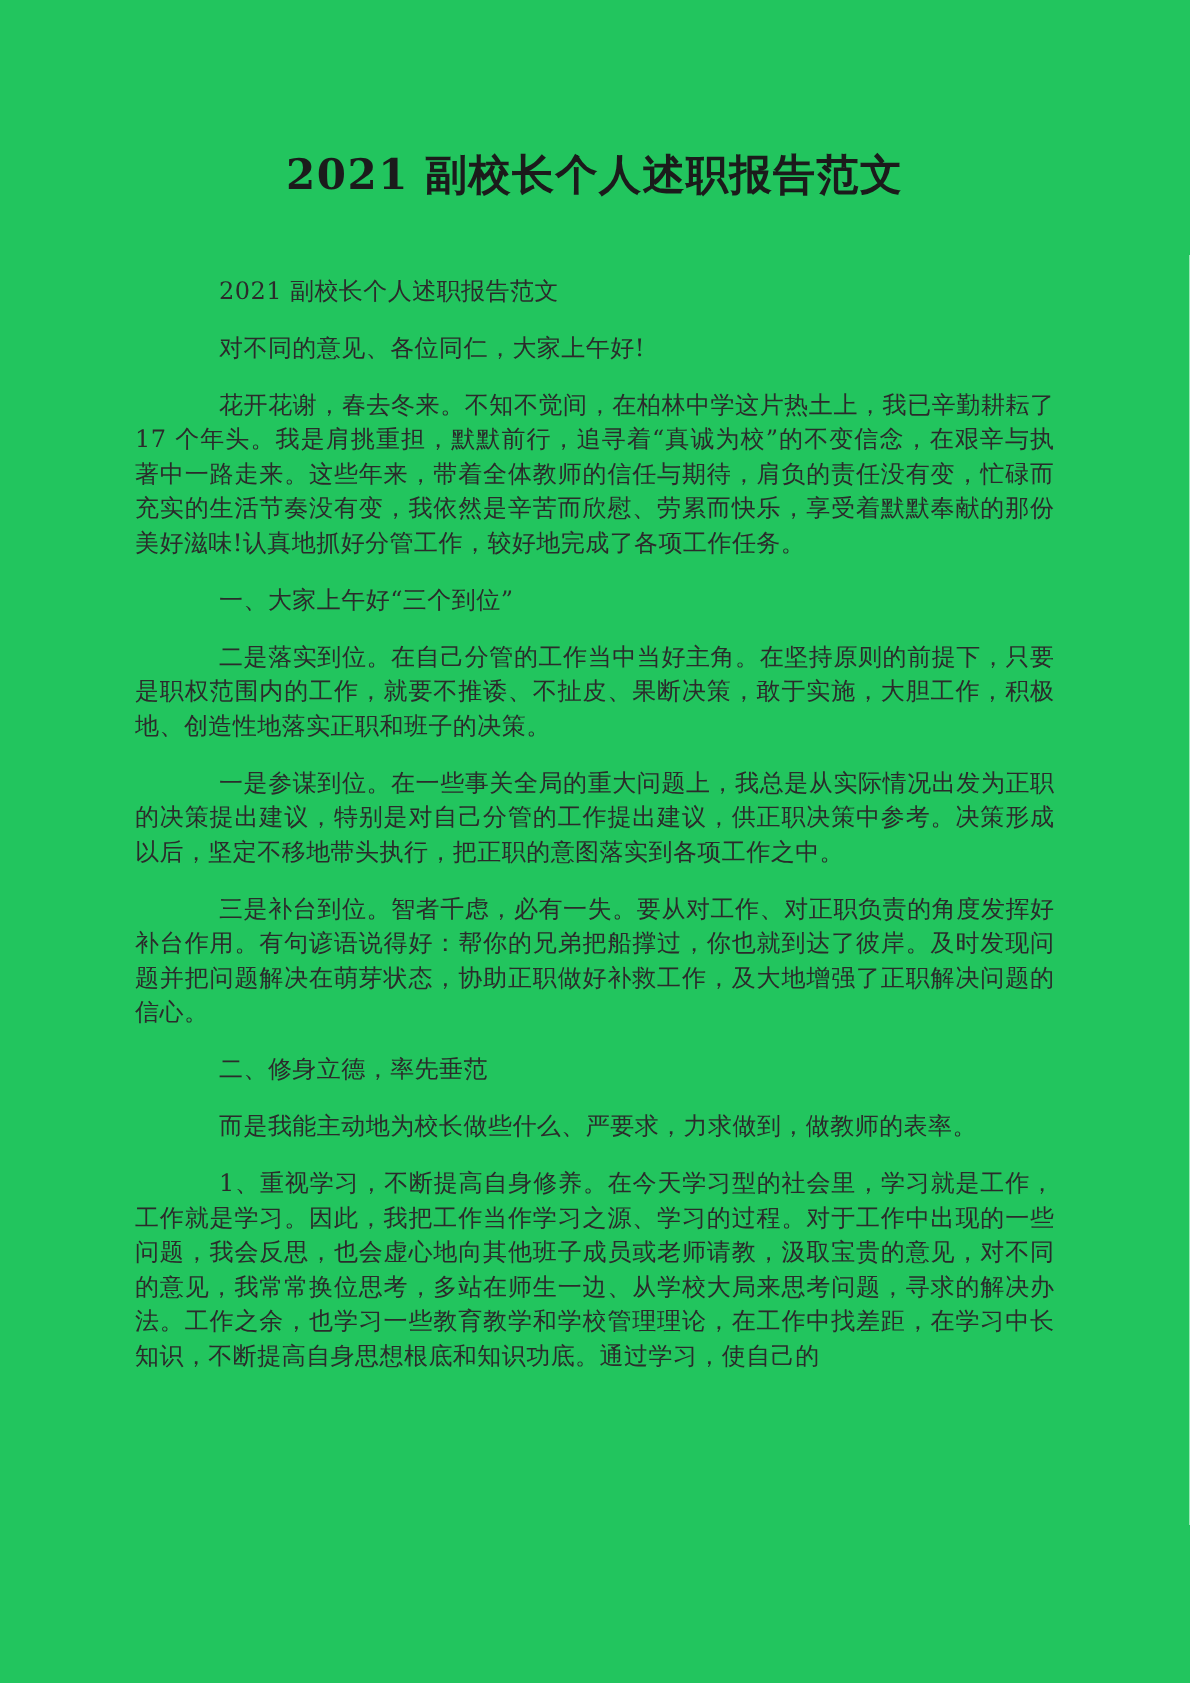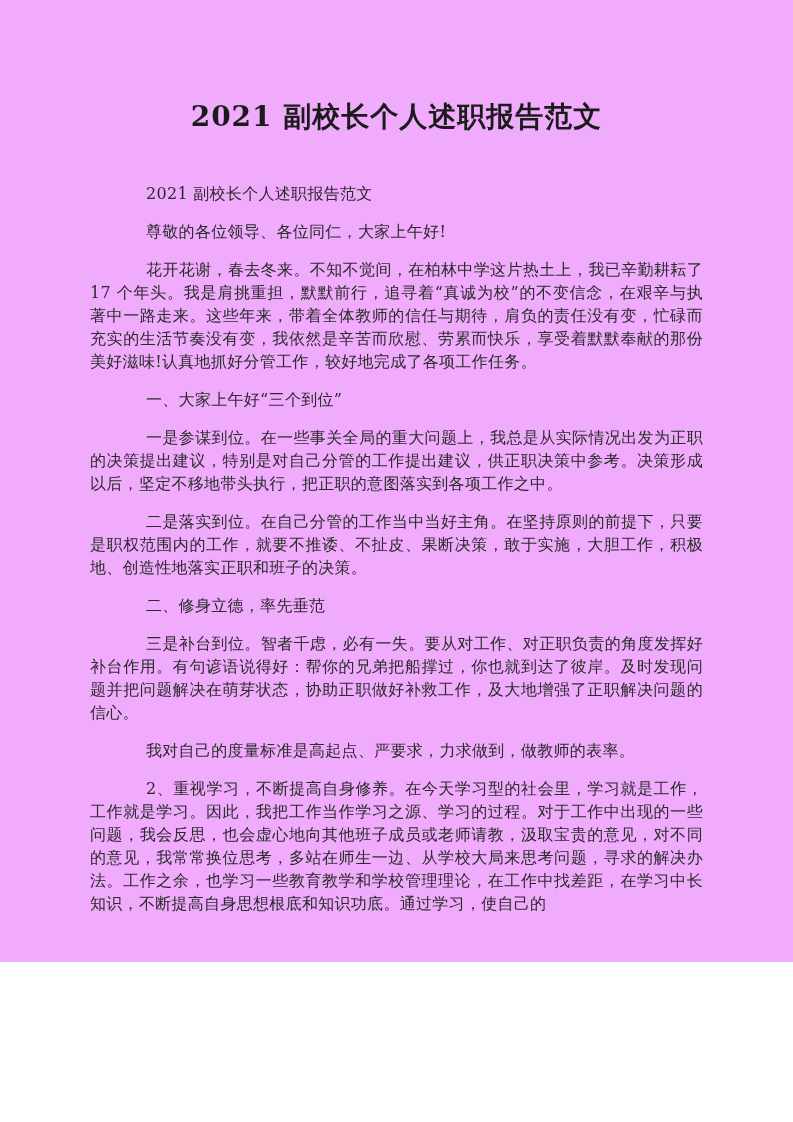"2021 副校长个人述职报告范文" .page { background: #f0abfc -> #22c55e; height: 962px -> 1122px }
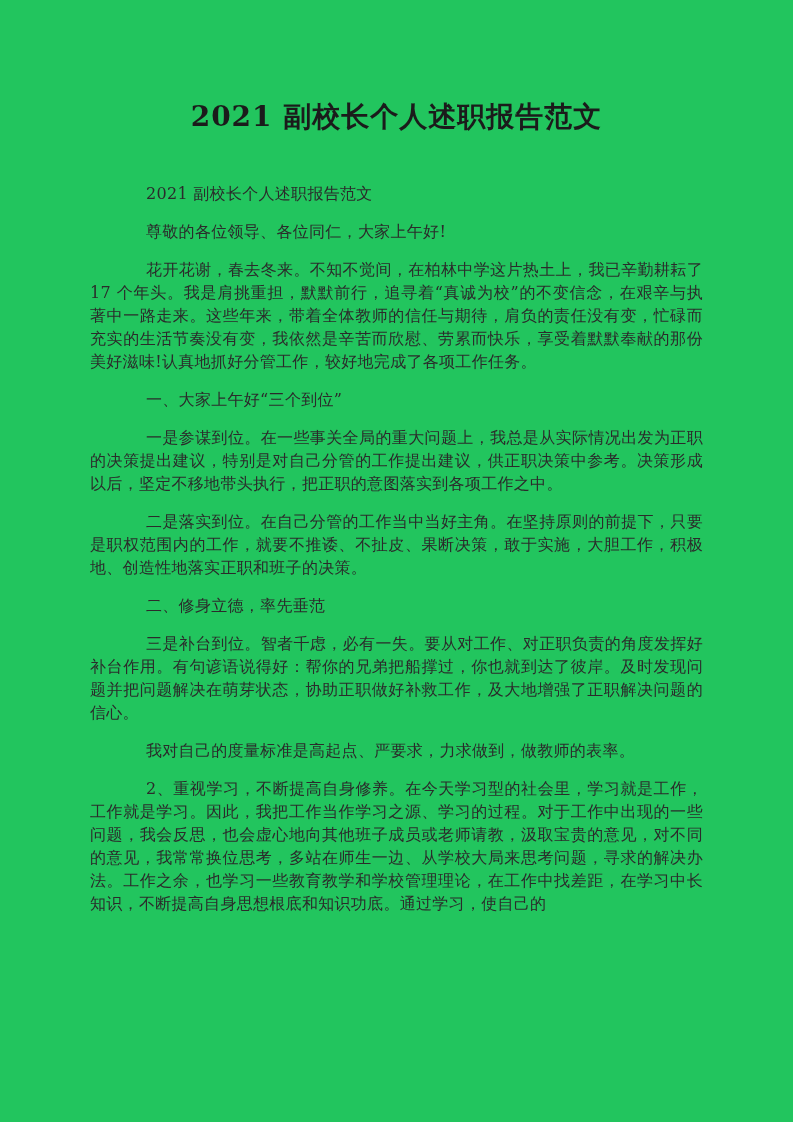"尊敬的各位领导、各位同仁，大家上午好!" p.body-par { text: 尊敬的各位领导 -> 对不同的意见 }
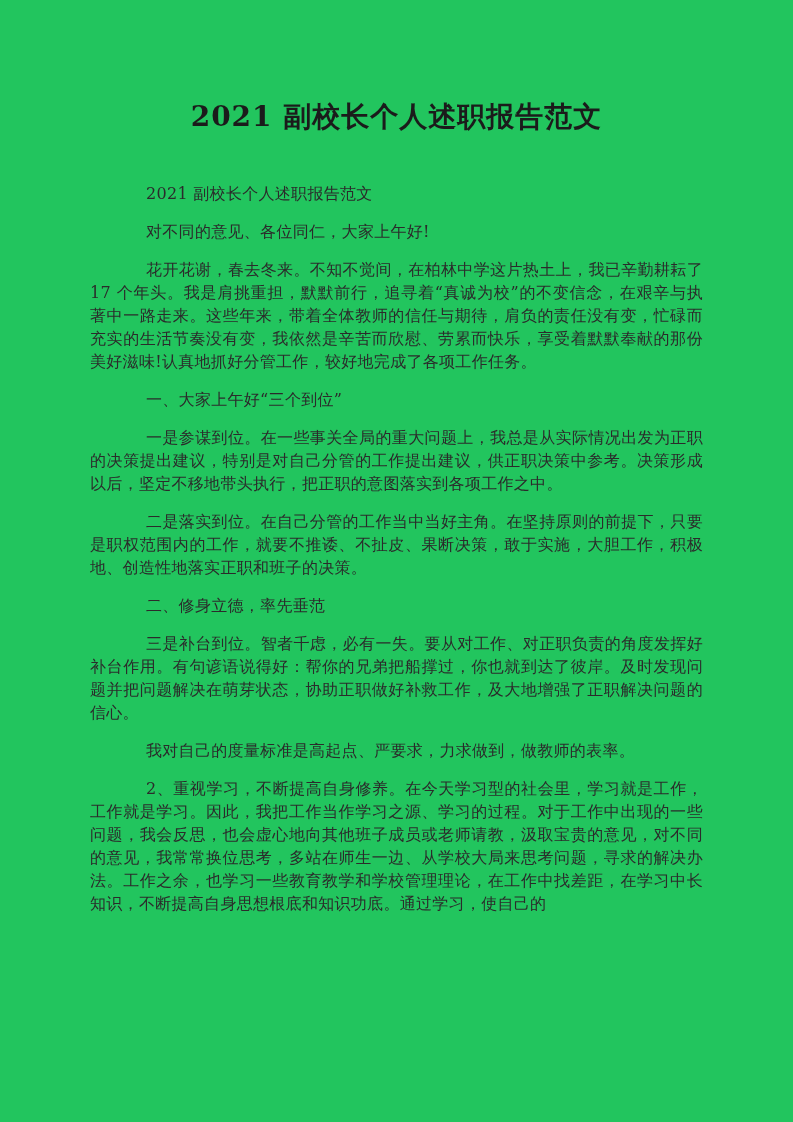"一是参谋到位。在一些事关全局的重大问题上，我总是从实际情况出发为正职的决策提出建" p.body-par { order: before "二是落实到位。在自己分管的工作当中当好主角。在坚持原则的前提下，只要是职权范围内" -> after "二是落实到位。在自己分管的工作当中当好主角。在坚持原则的前提下，只要是职权范围内" }
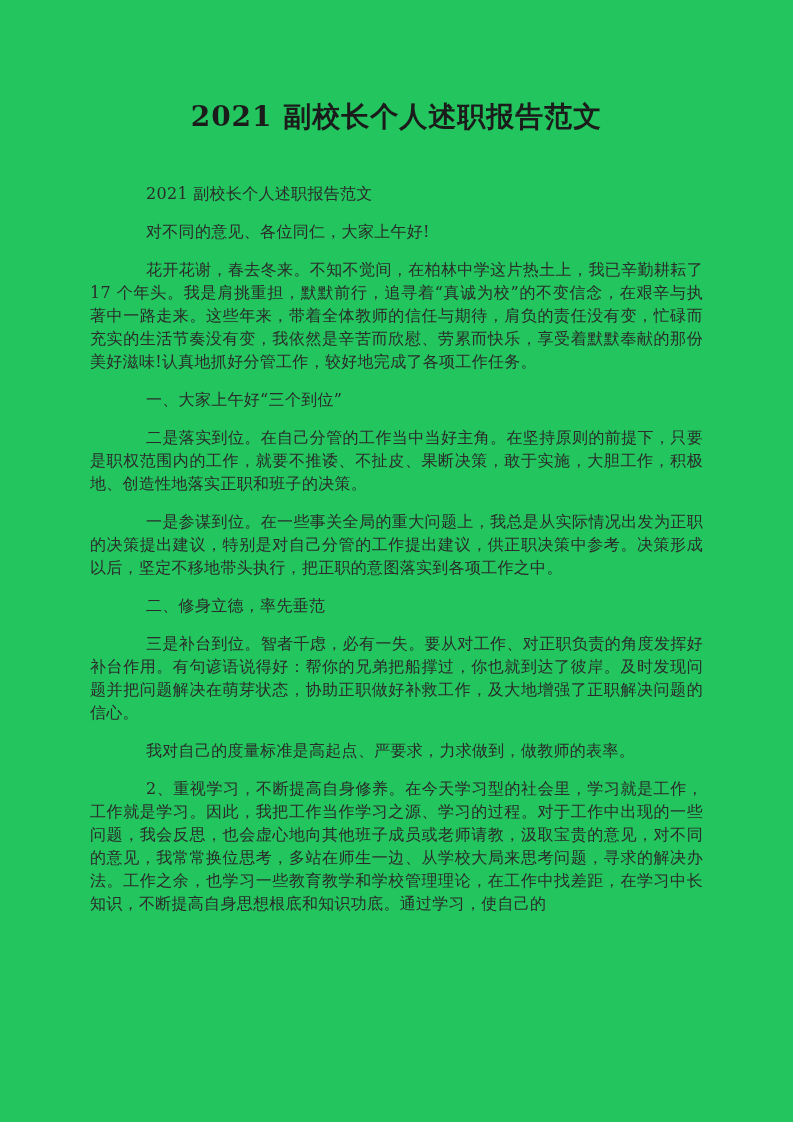"二、修身立德，率先垂范" p.body-par { order: before "三是补台到位。智者千虑，必有一失。要从对工作、对正职负责的角度发挥好补台作用。有" -> after "三是补台到位。智者千虑，必有一失。要从对工作、对正职负责的角度发挥好补台作用。有" }
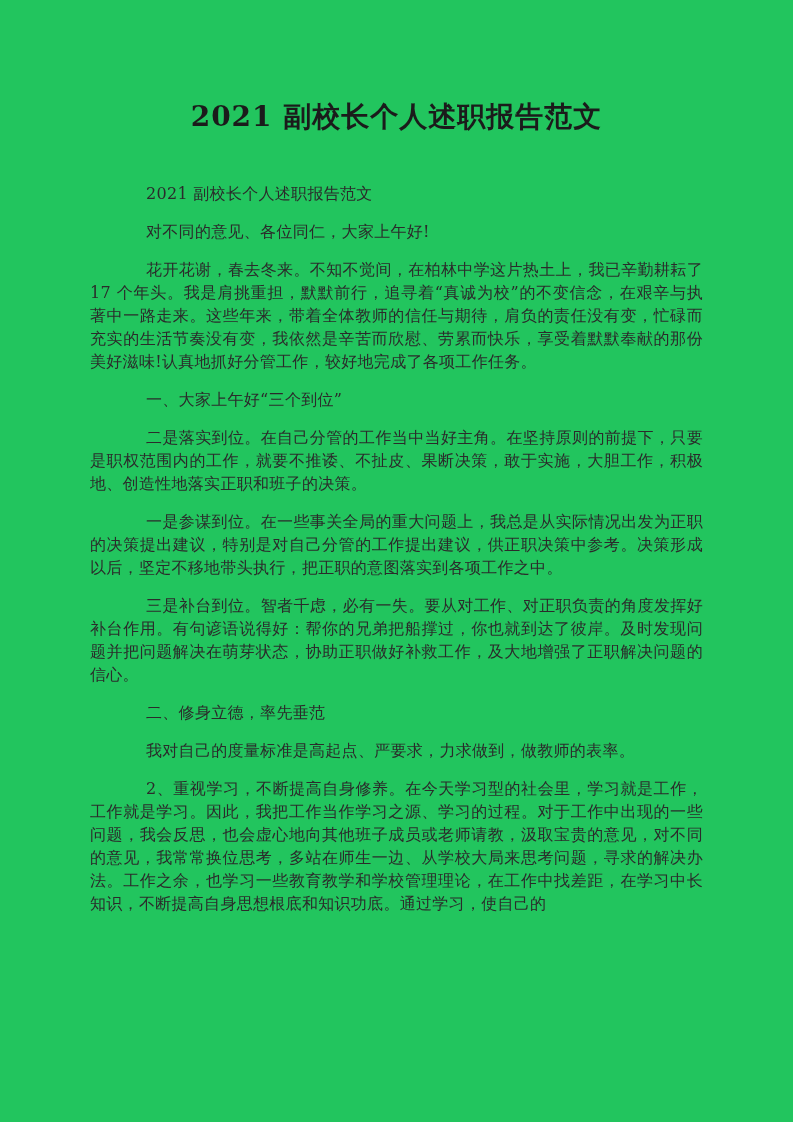"我对自己的度量标准是高起点、严要求，力求做到，做教师的表率。" p.body-par { text: 我对自己的度量标准是高起点 -> 而是我能主动地为校长做些什么 }
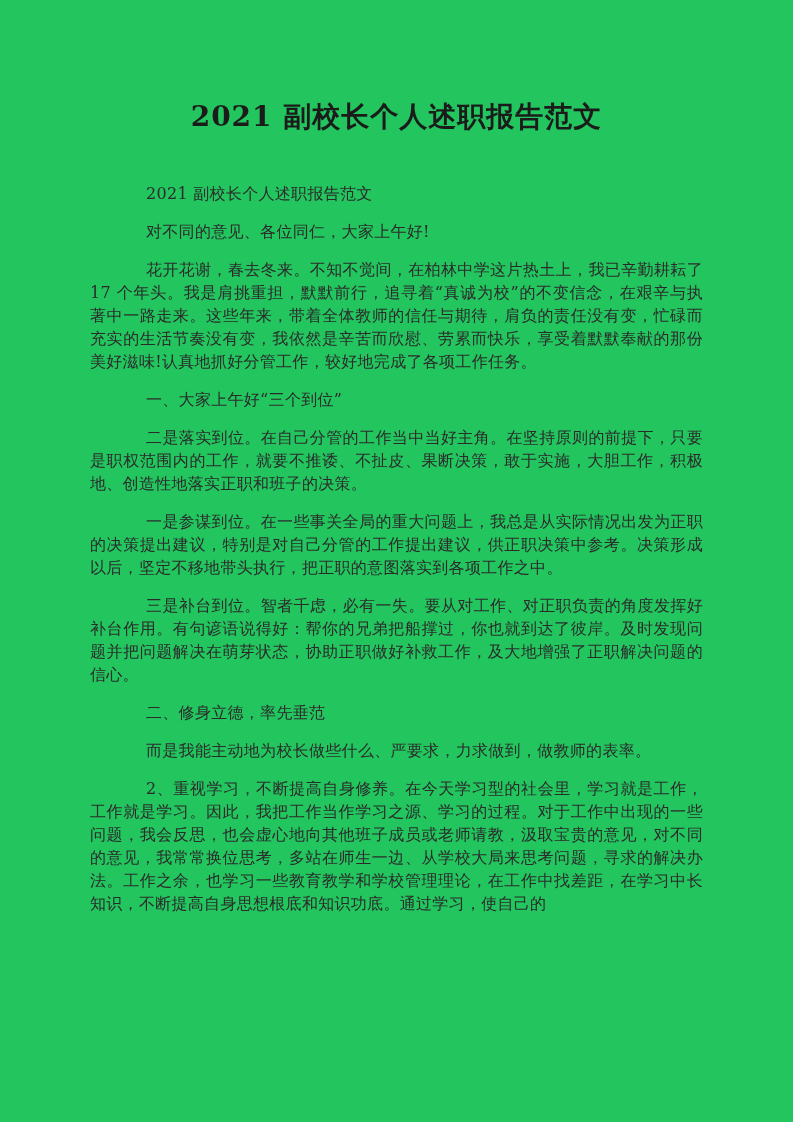"2、重视学习，不断提高自身修养。在今天学习型的社会里，学习就是工作，工作就是学习" p.body-par { text: 2 -> 1 }
